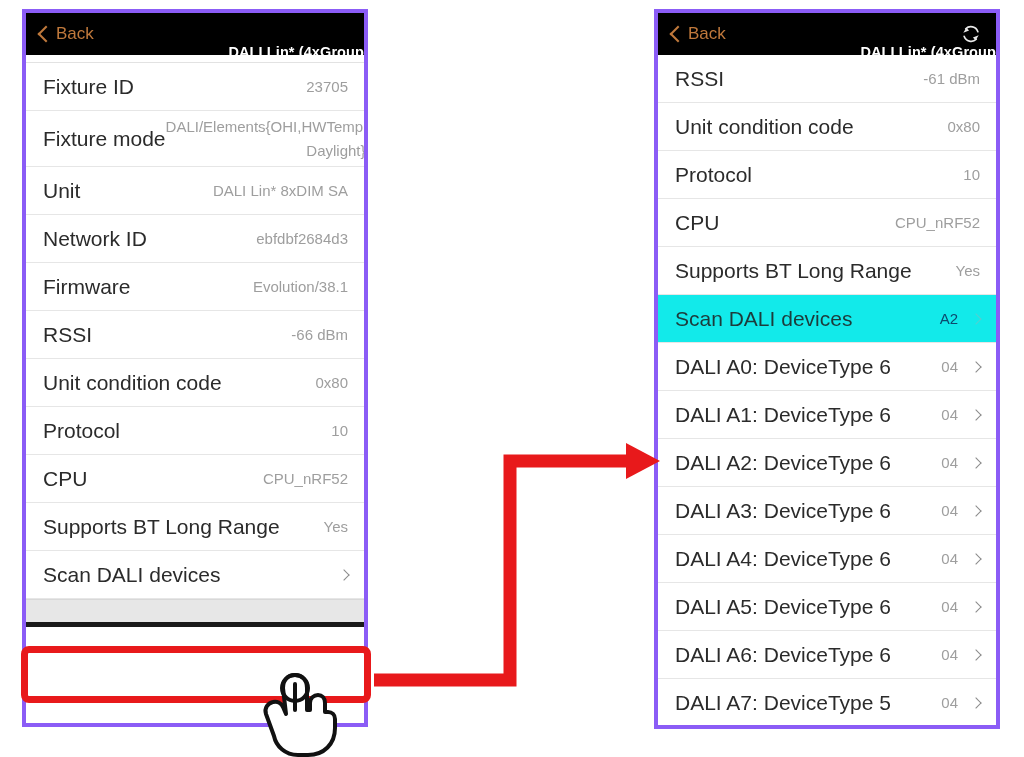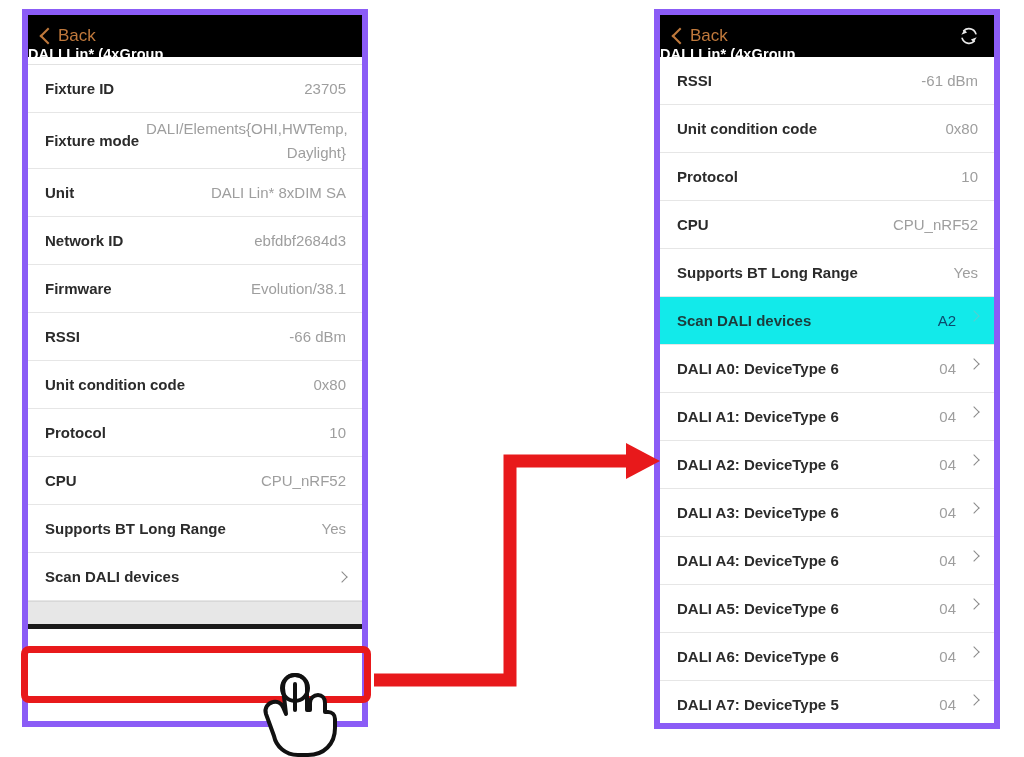"Back" .phone { border: 6px solid #8b5cf6 -> 4px solid #8b5cf6 }
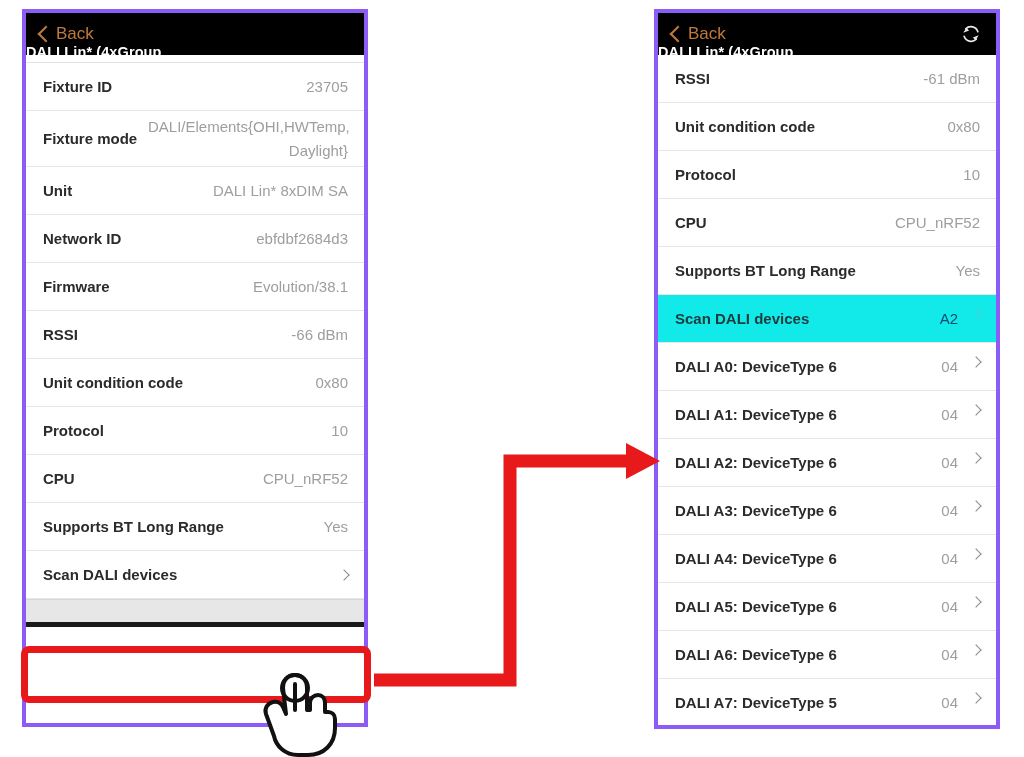"DALI Lin* (4xGroup" .navbar-title { text-align: left -> right }
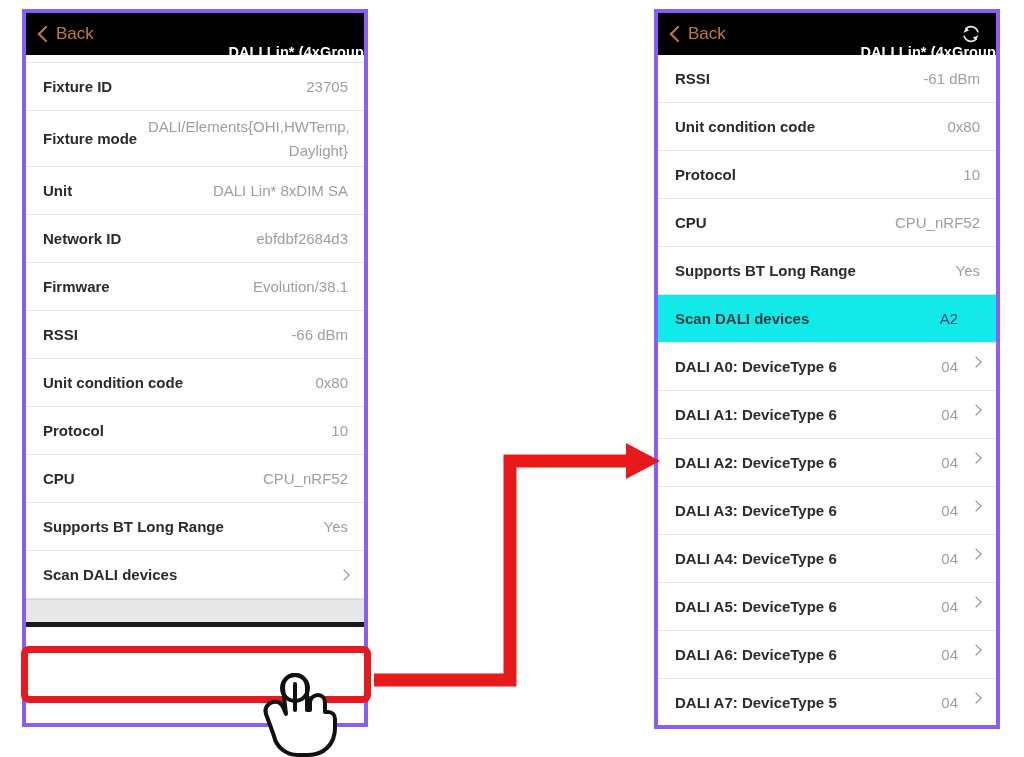"Fixture ID" .row-label { font-size: 15px -> 21px; font-weight: bold -> none }
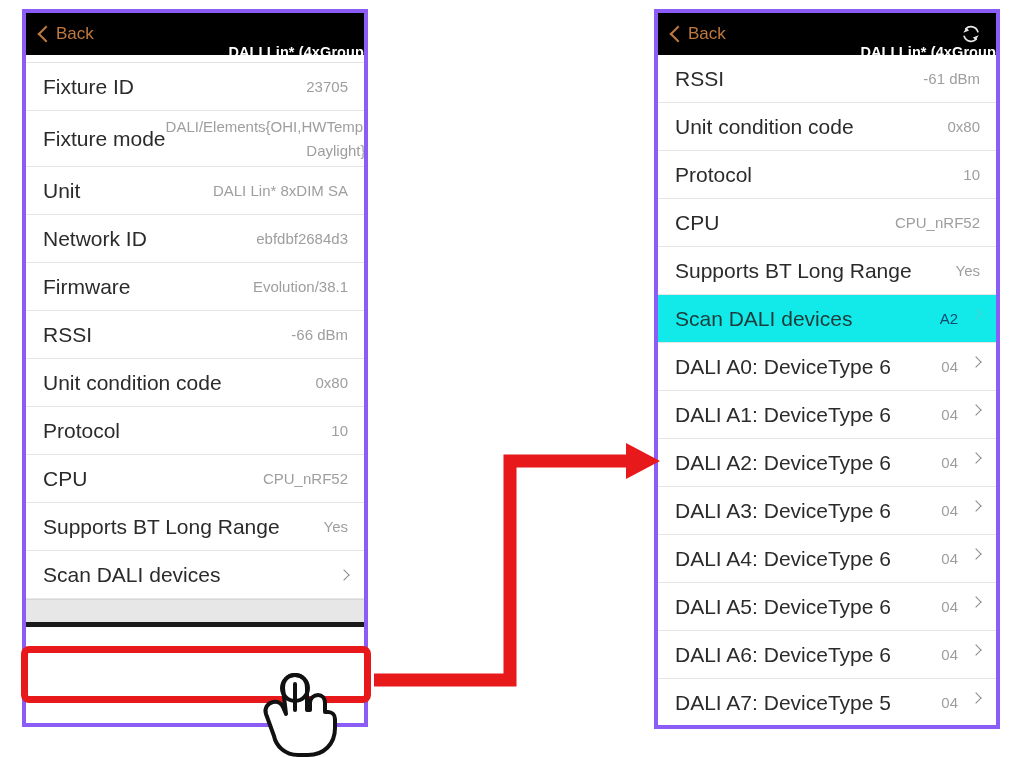"23705" .row-right { align-items: flex-start -> center }
